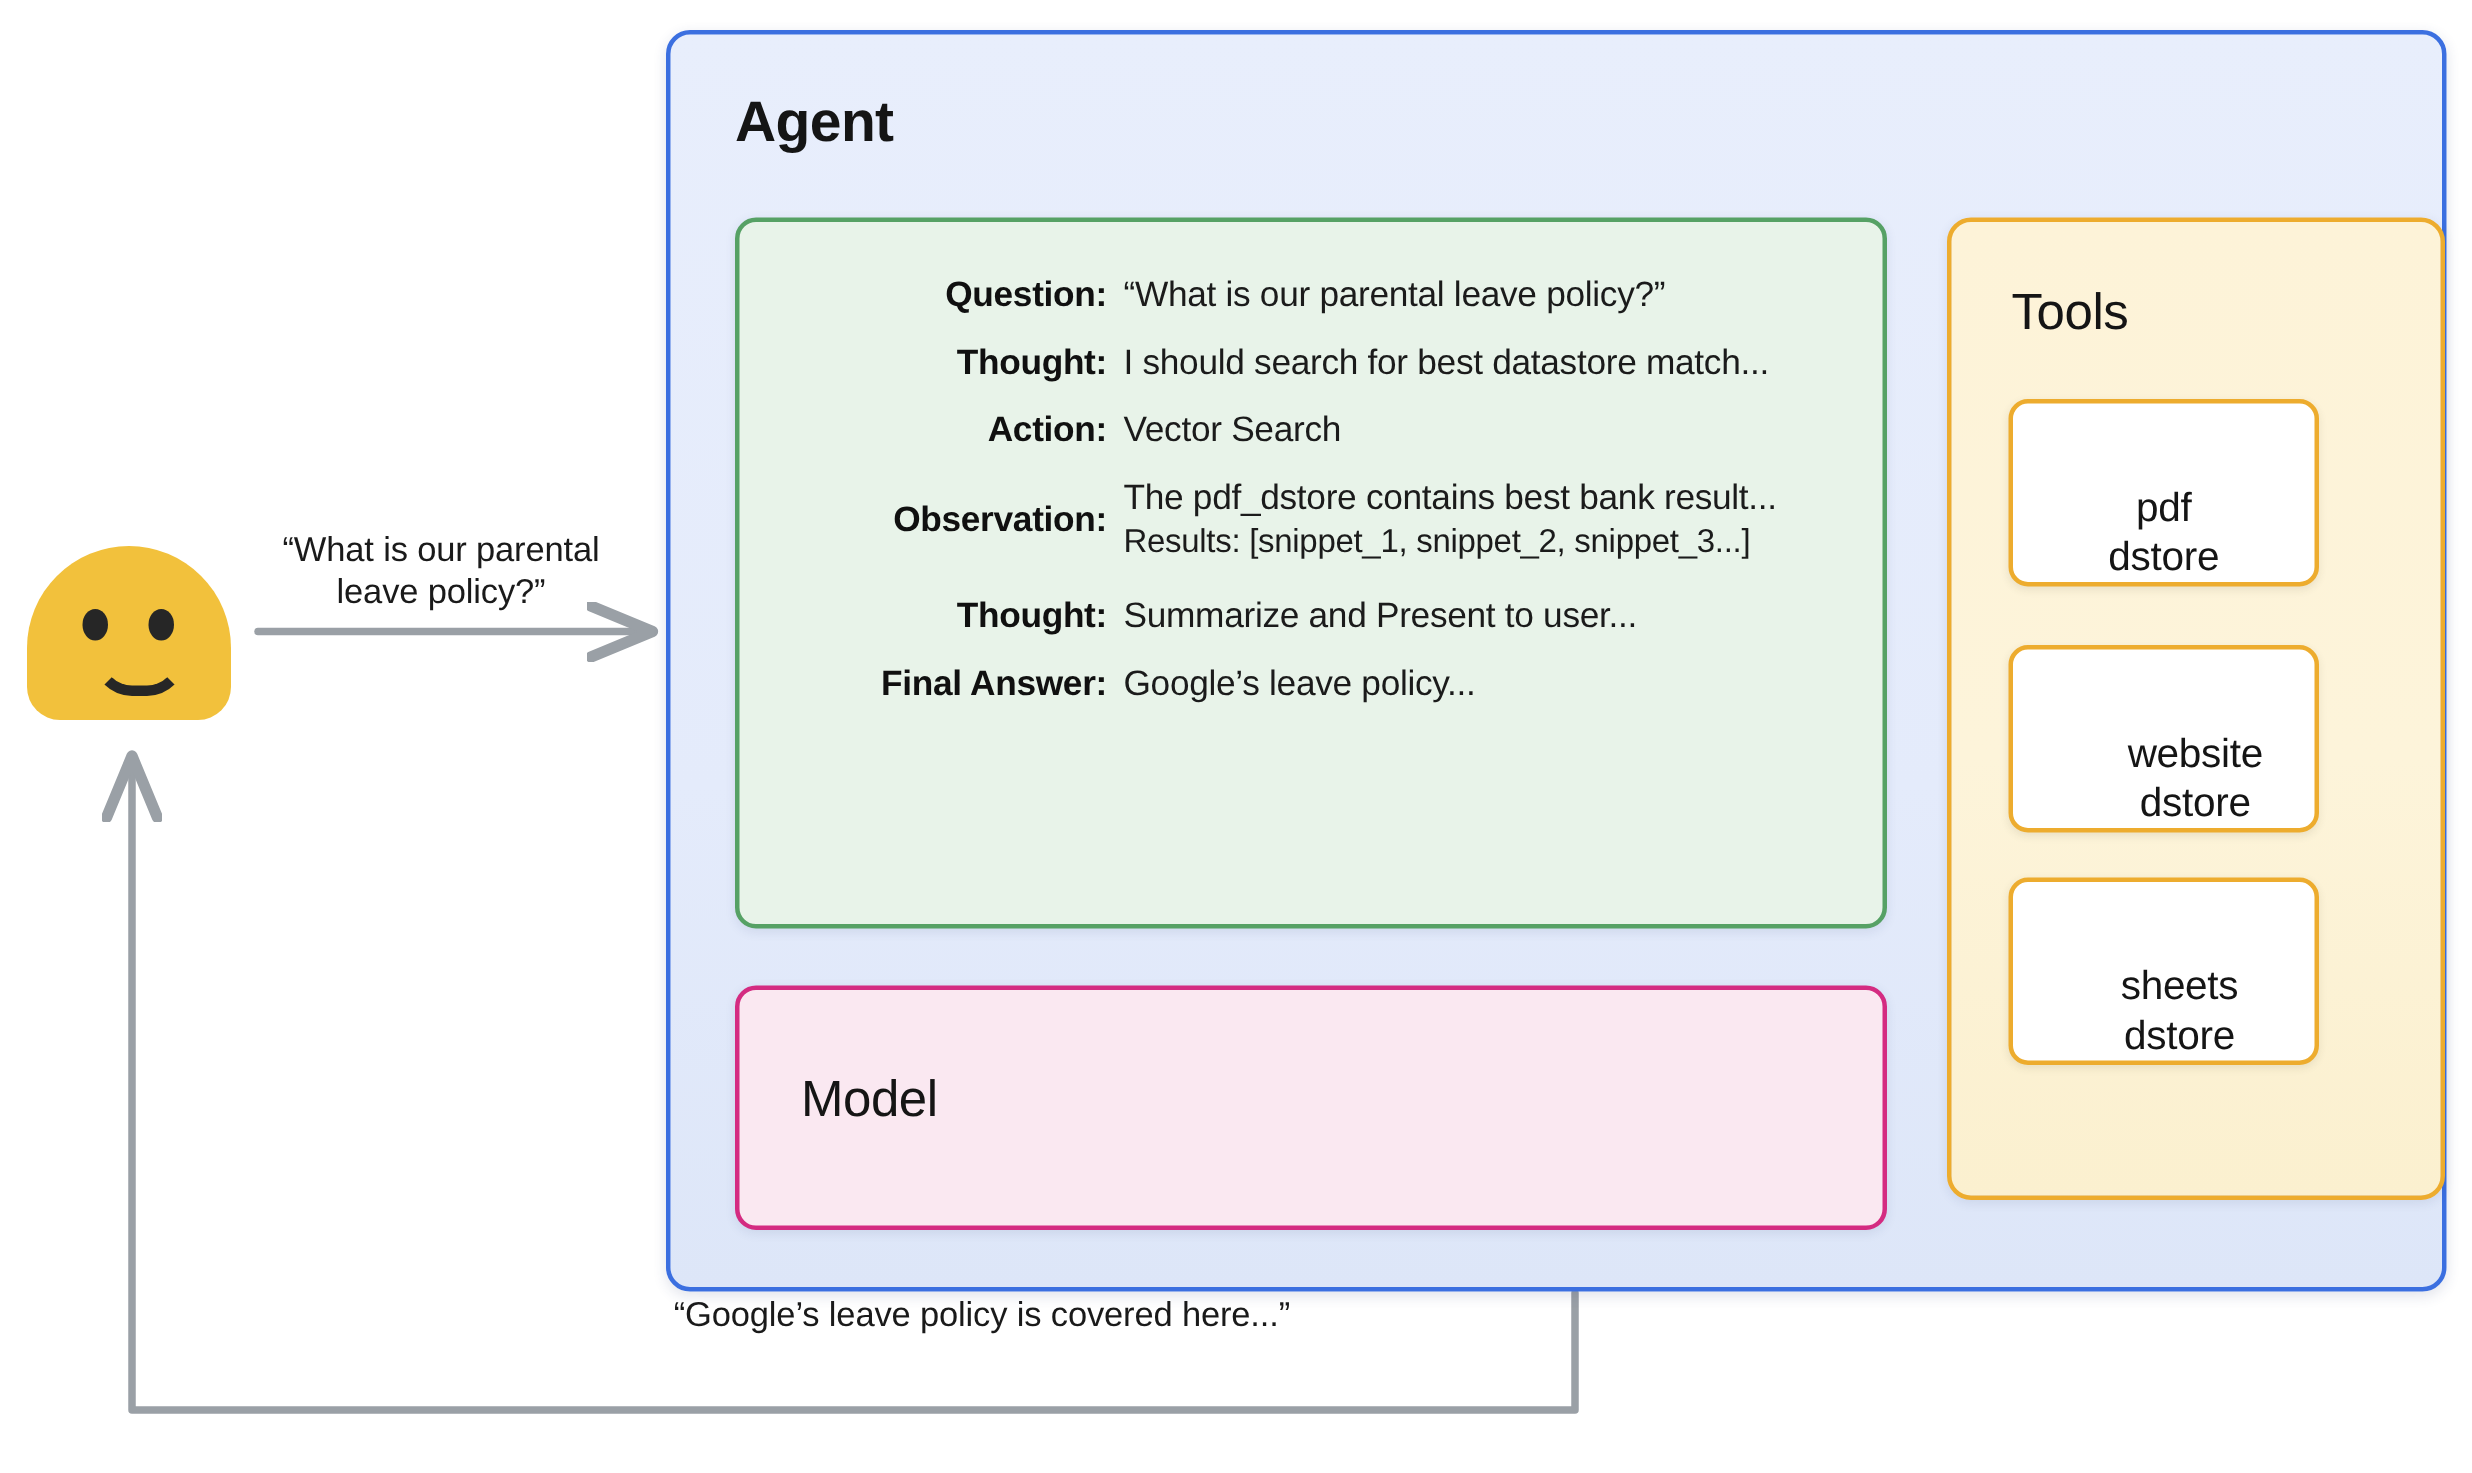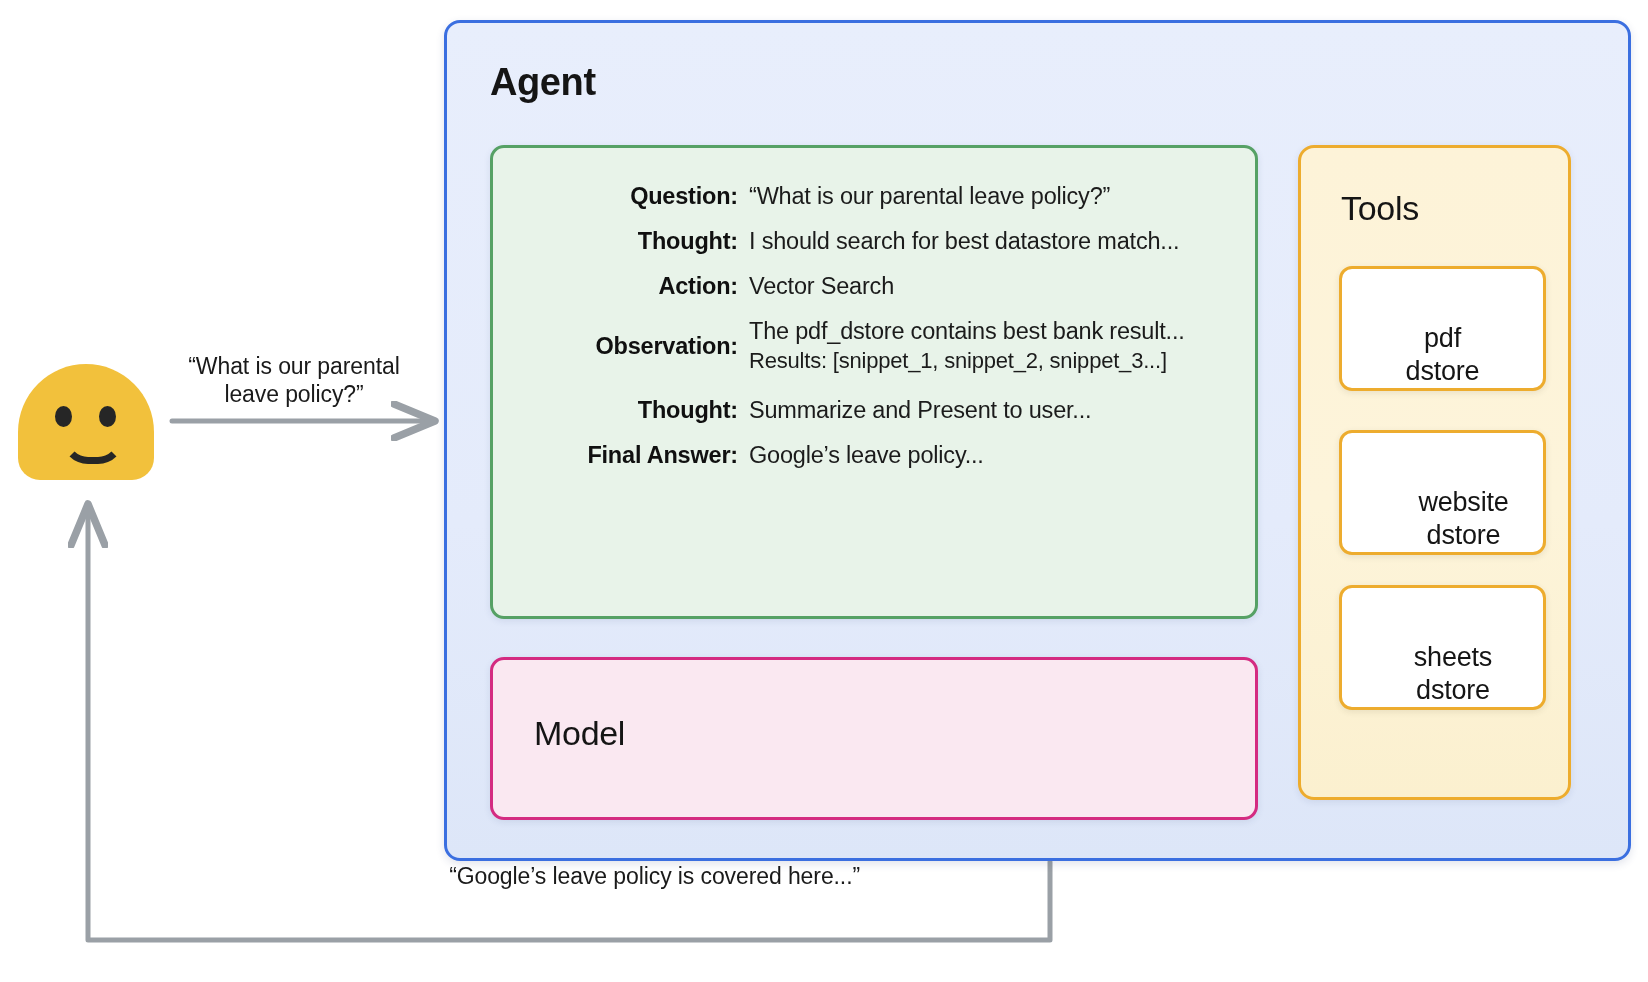"Tools" #tools-box { width: 273px -> 332px }
